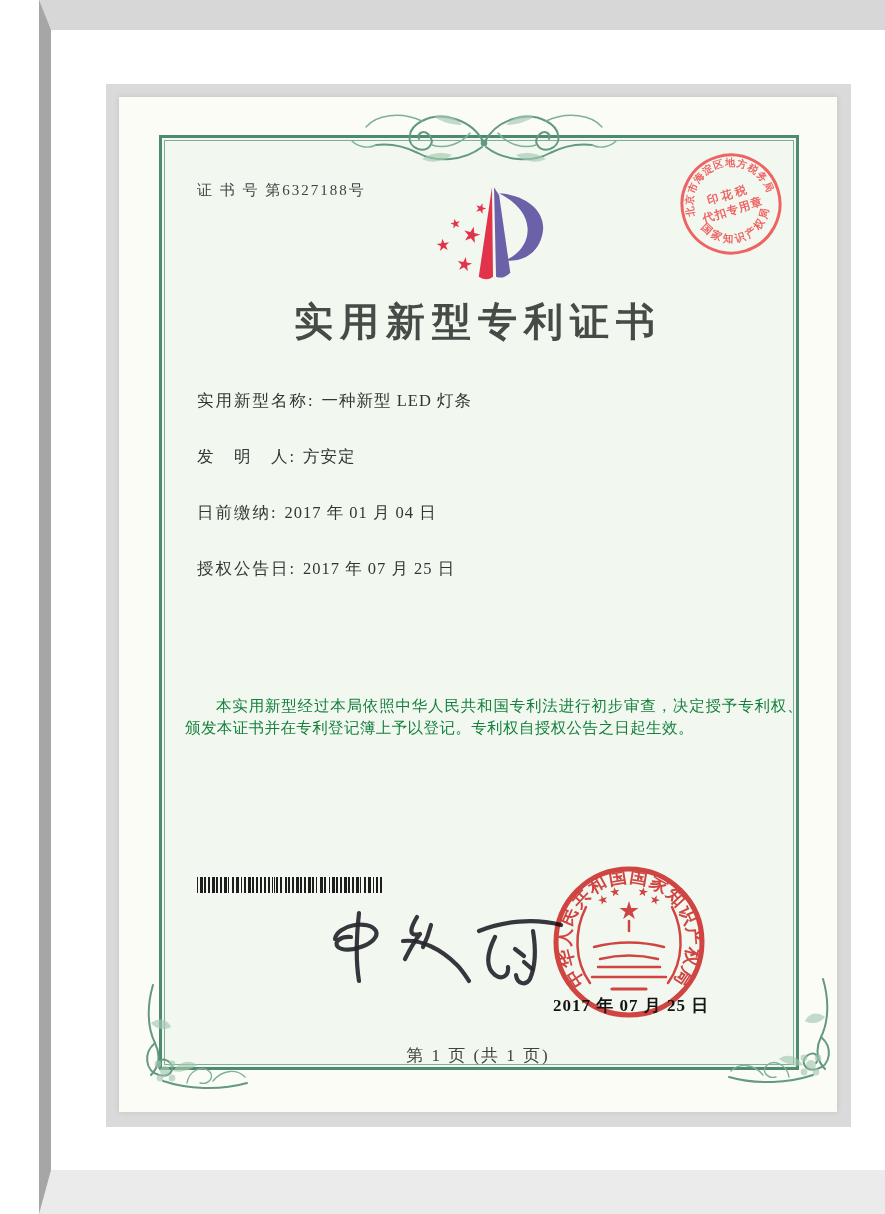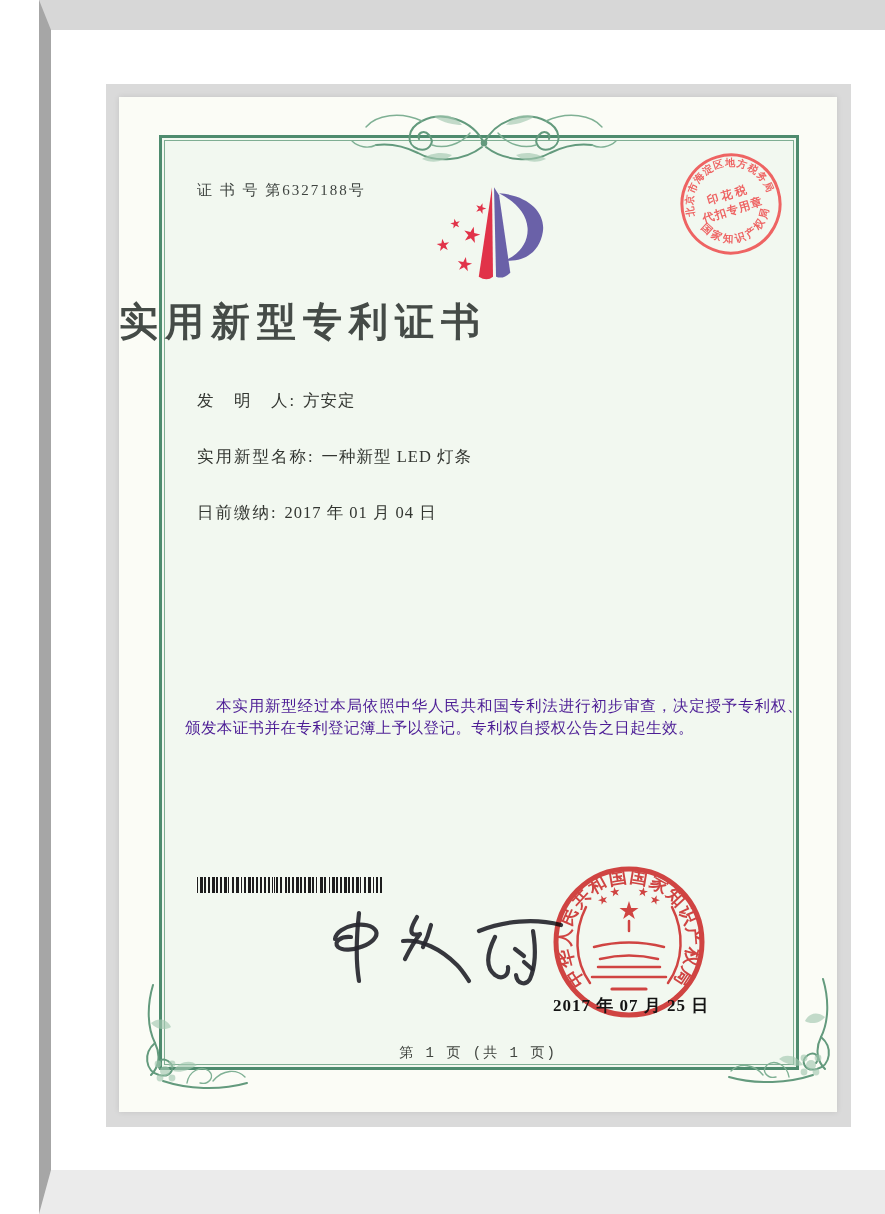"实用新型专利证书" .title { text-align: none -> center }
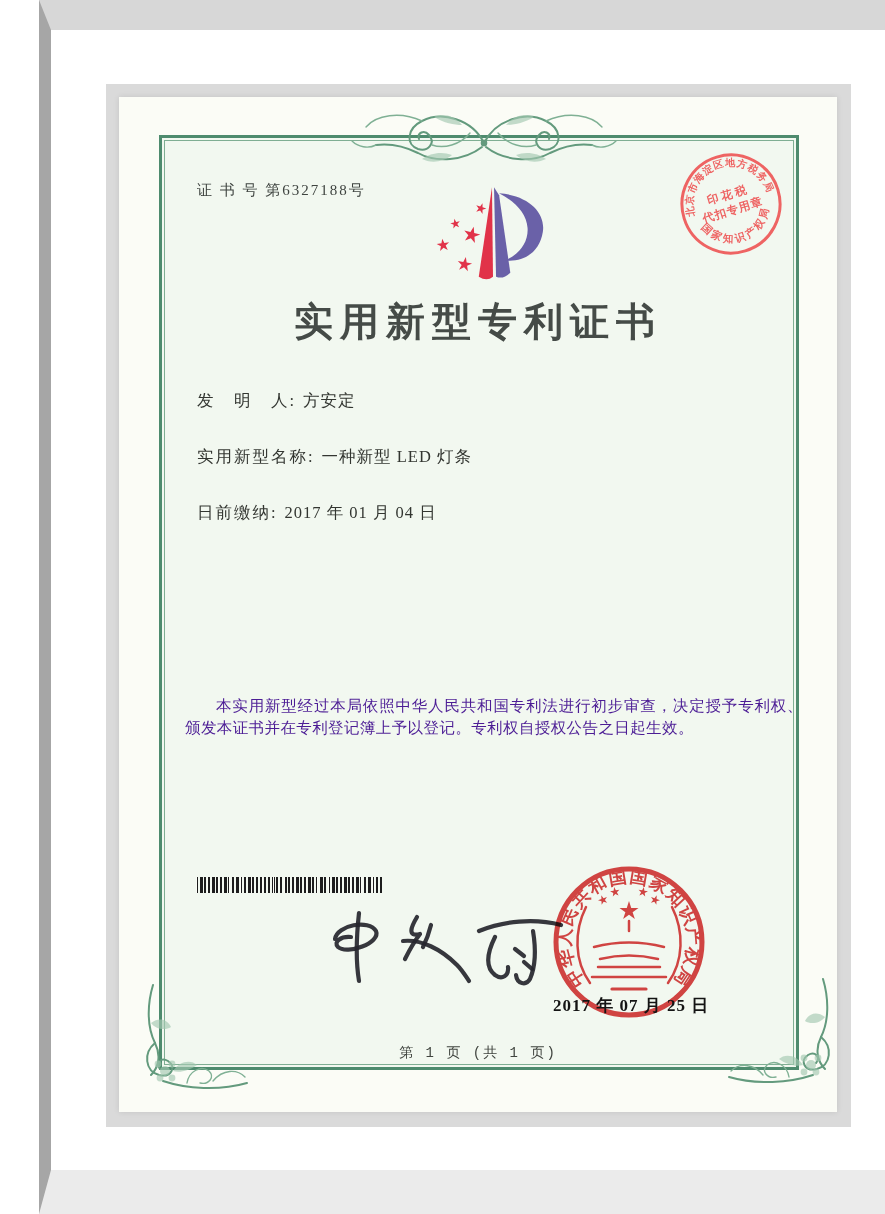"发 明 人: 方安定" div.field-row { order: before "实用新型名称: 一种新型 LED 灯条" -> after "实用新型名称: 一种新型 LED 灯条" }
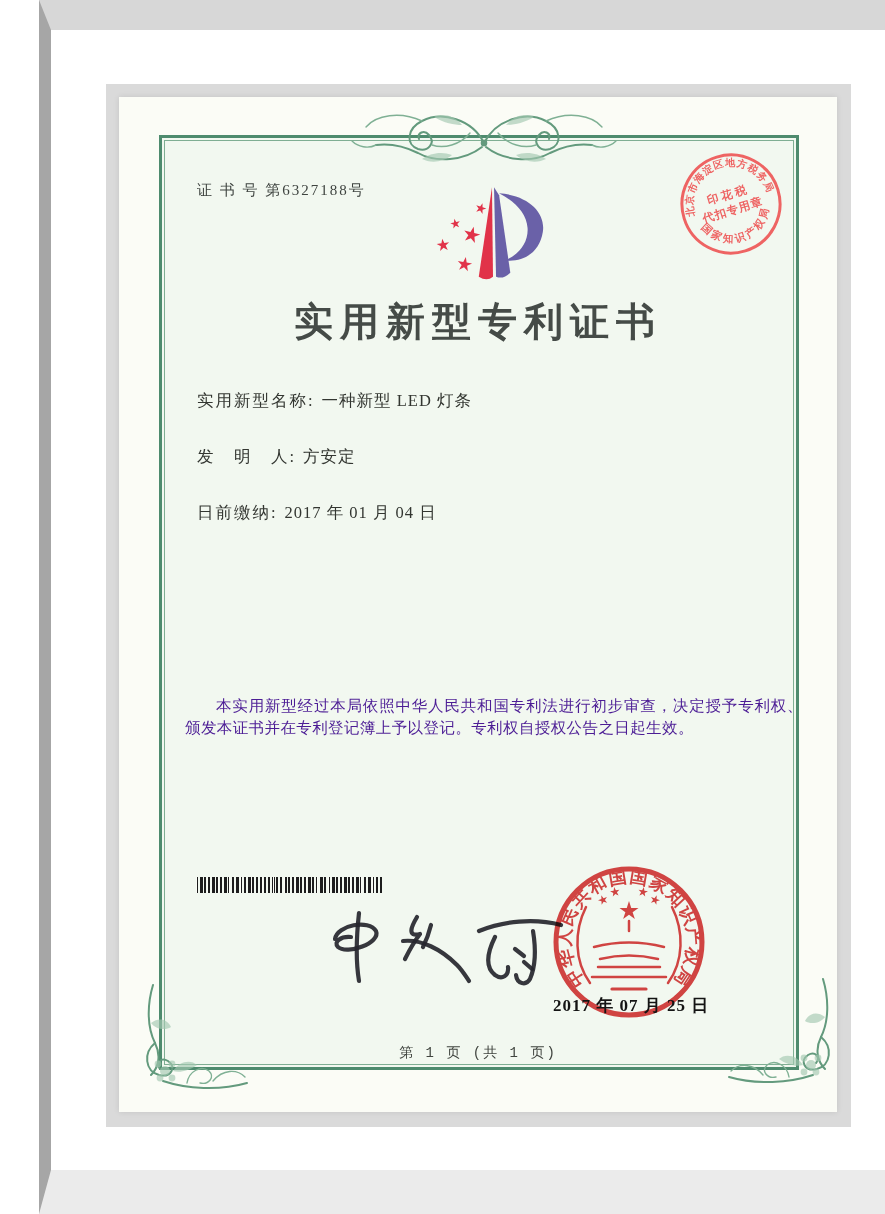"授权公告日: 2017 年 07 月" div.field-row { html: none -> <div> <span>授权公告日:</span><span>2017 年 07 月 25 日</span> </div> }
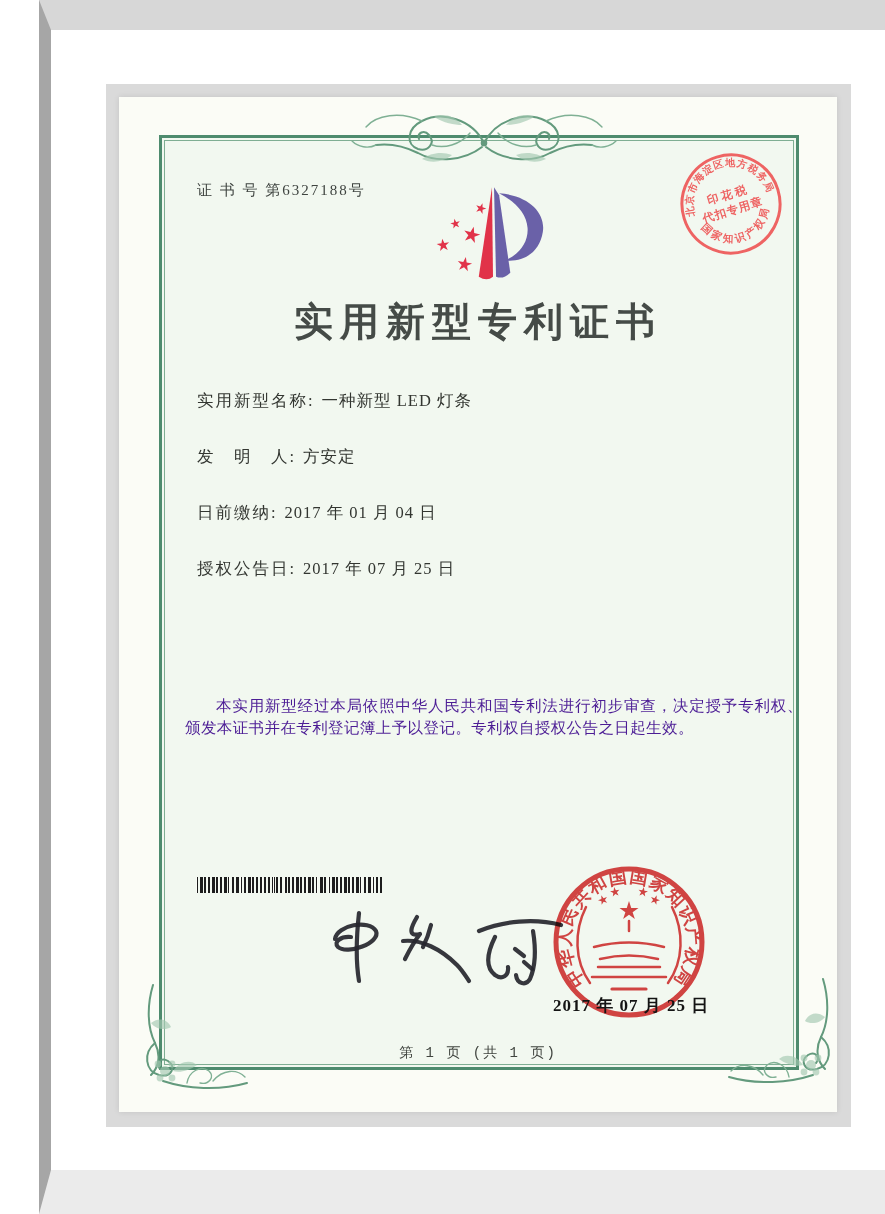"本实用新型经过本局依照中华人民共和国专利法进行初步审查，决定授予专利权、颁发本证" .body-text { color: #4c1d95 -> #15803d }
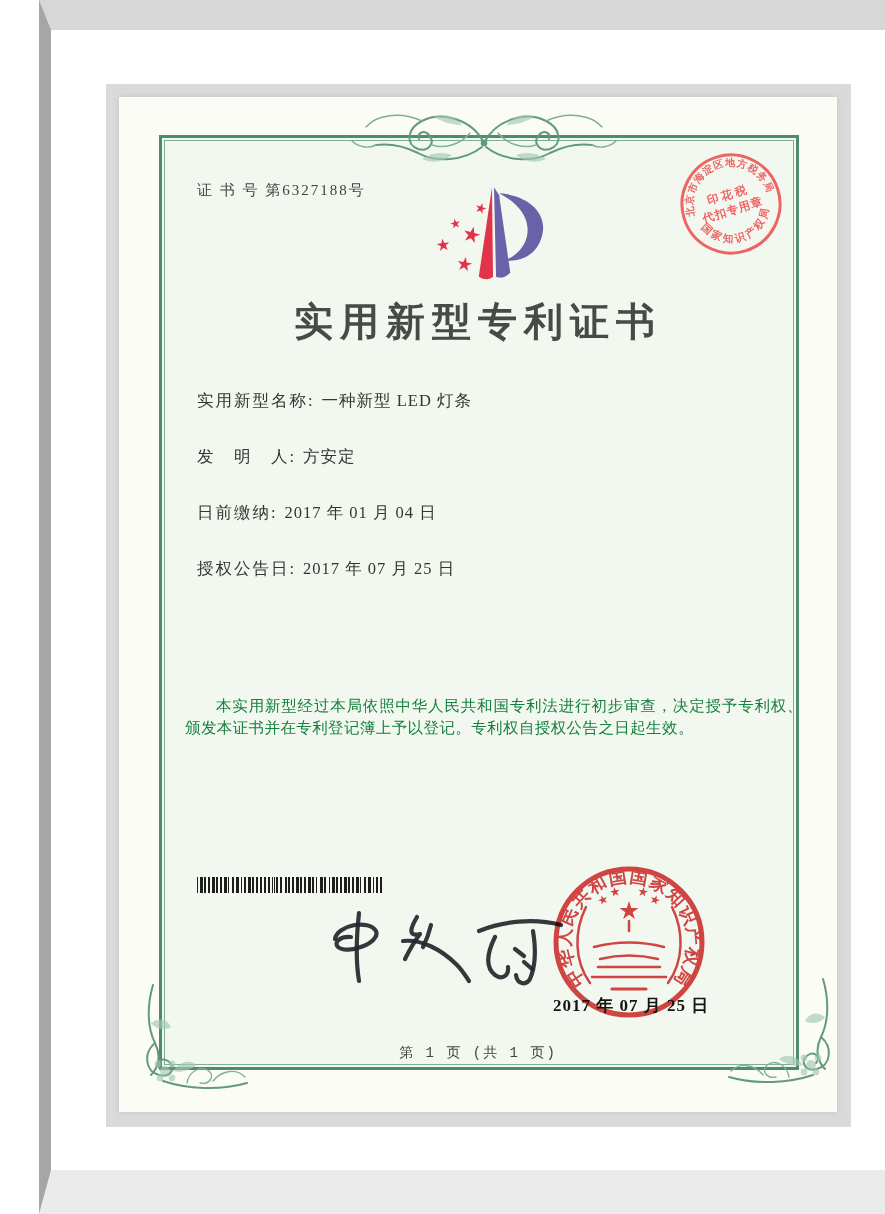"第 1 页 (共 1" .footer { font-family: Liberation Mono, monospace -> none; font-size: 14px -> 17px }
